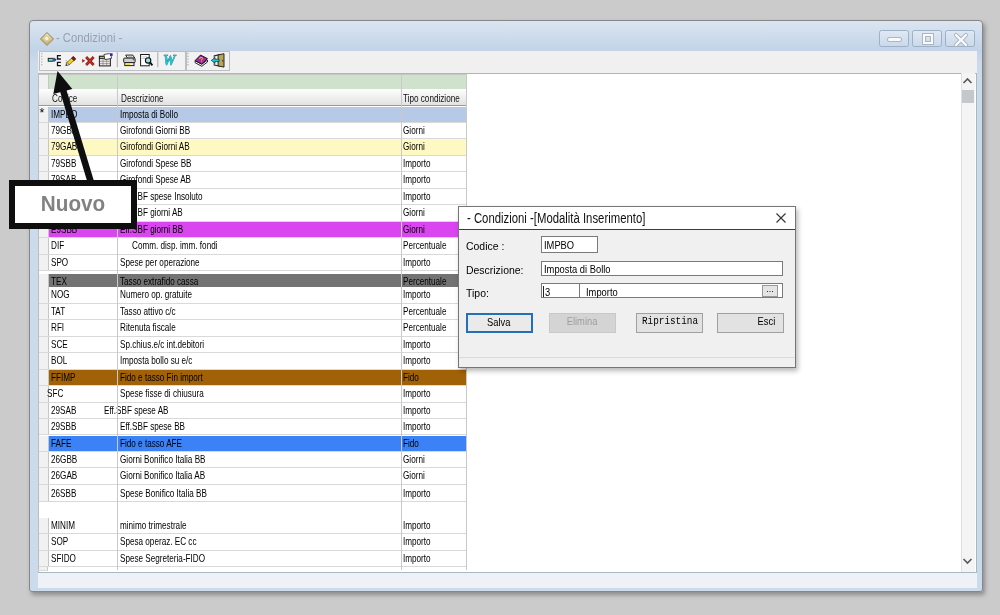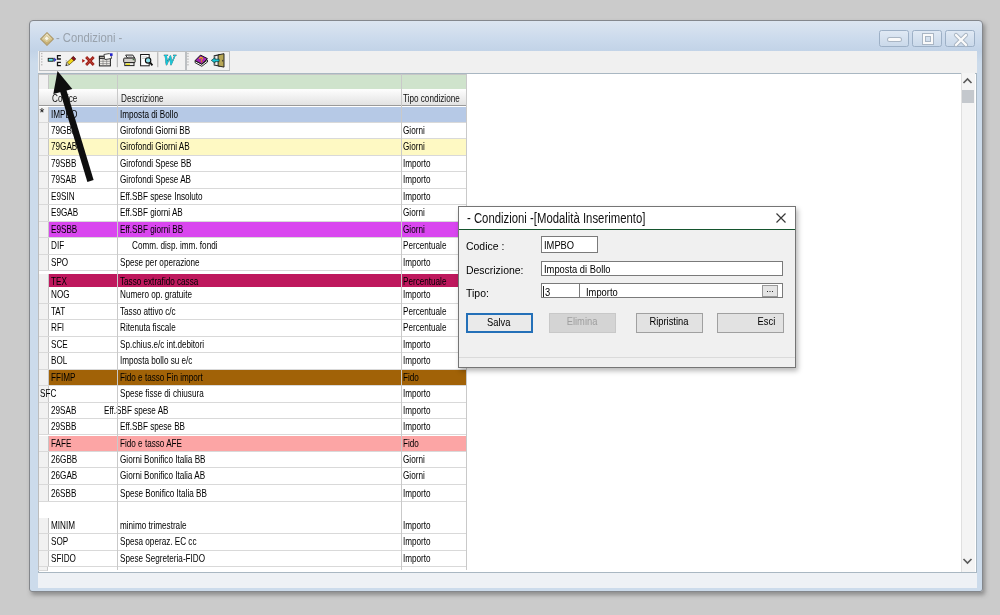"Nuovo" div.abs { html: none -> <div><i>Nuovo</i></div> }
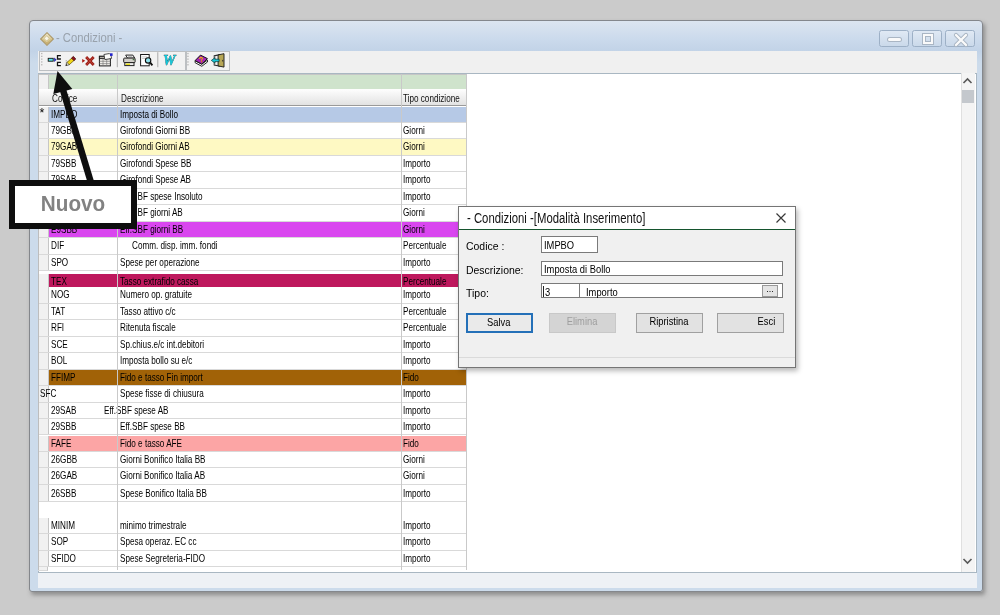"TEX" div.grow { background: #be185d -> #737373 }
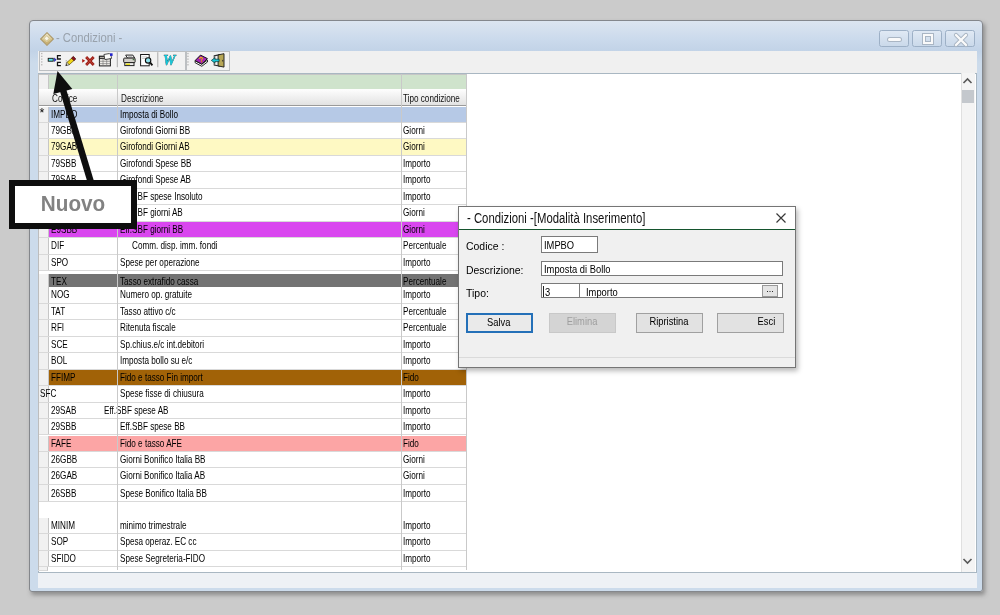"Ripristina" div.dbtn { font-family: none -> Liberation Mono, monospace }
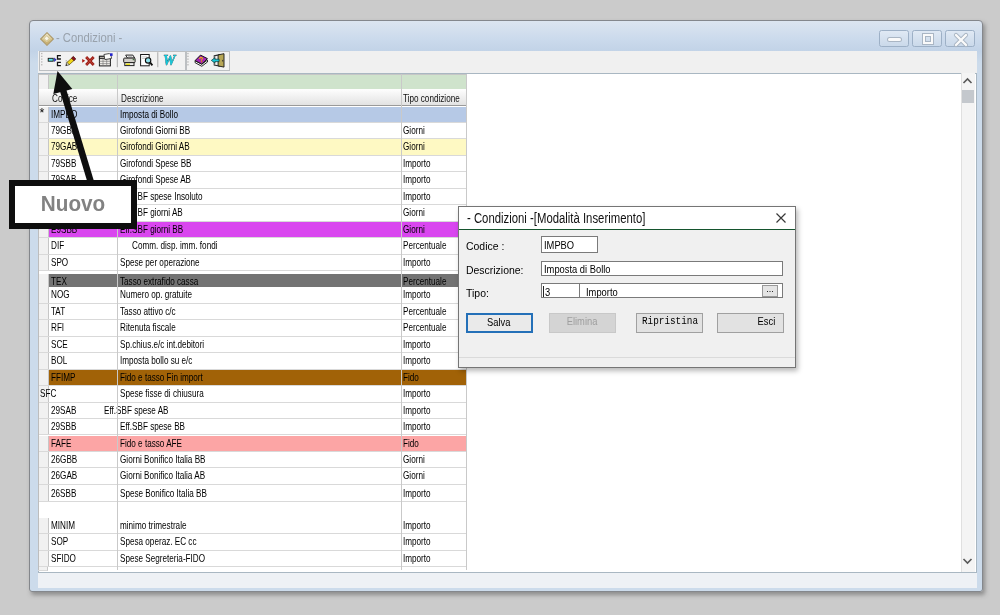"SFC" span.gt { left: 2px -> 9px }
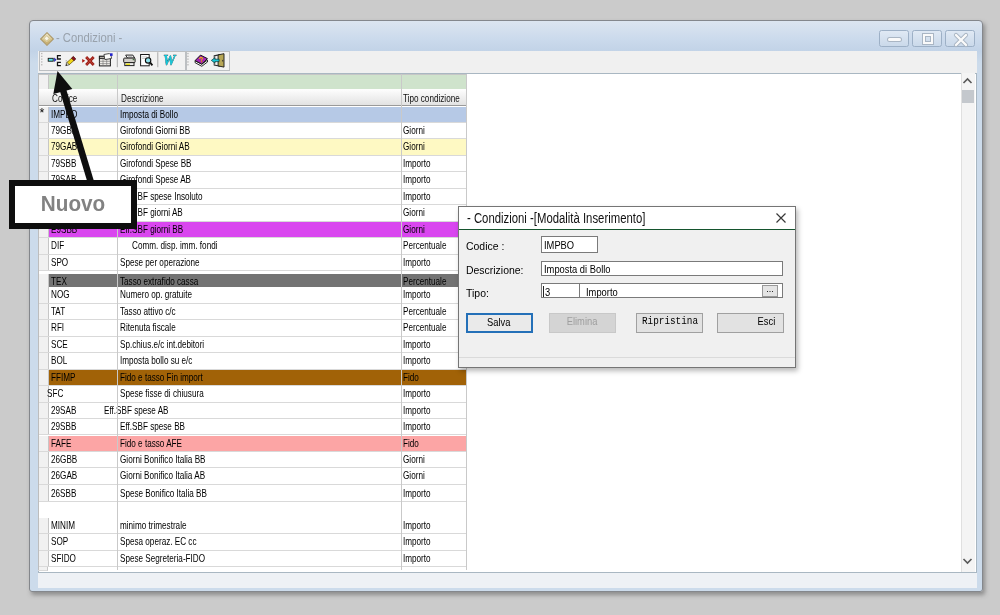"FAFE" div.grow { background: #fca5a5 -> #3b82f6 }
